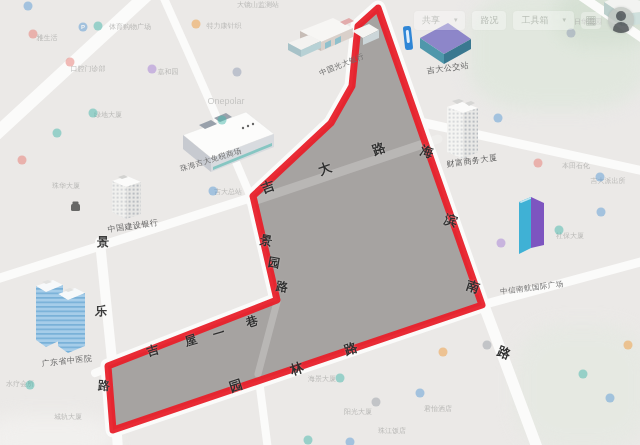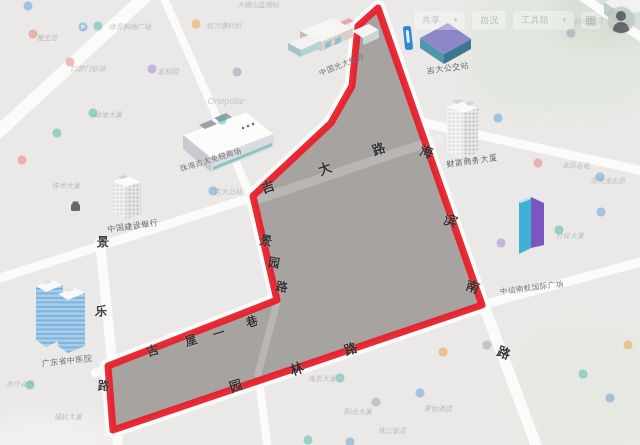"Onepolar" .faint-label { font-style: italic -> none }
